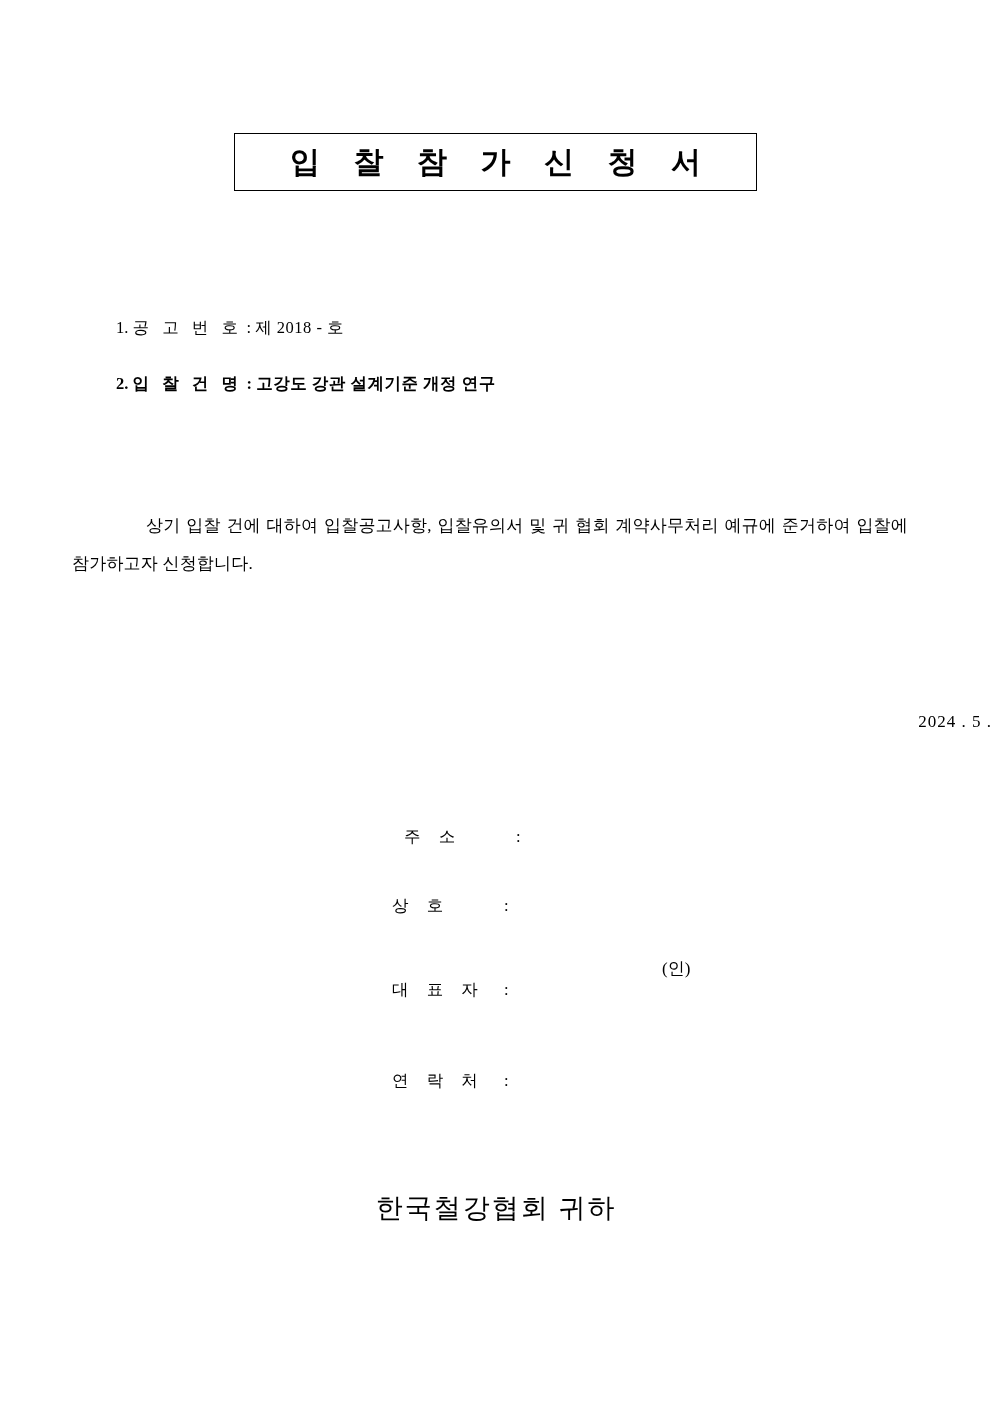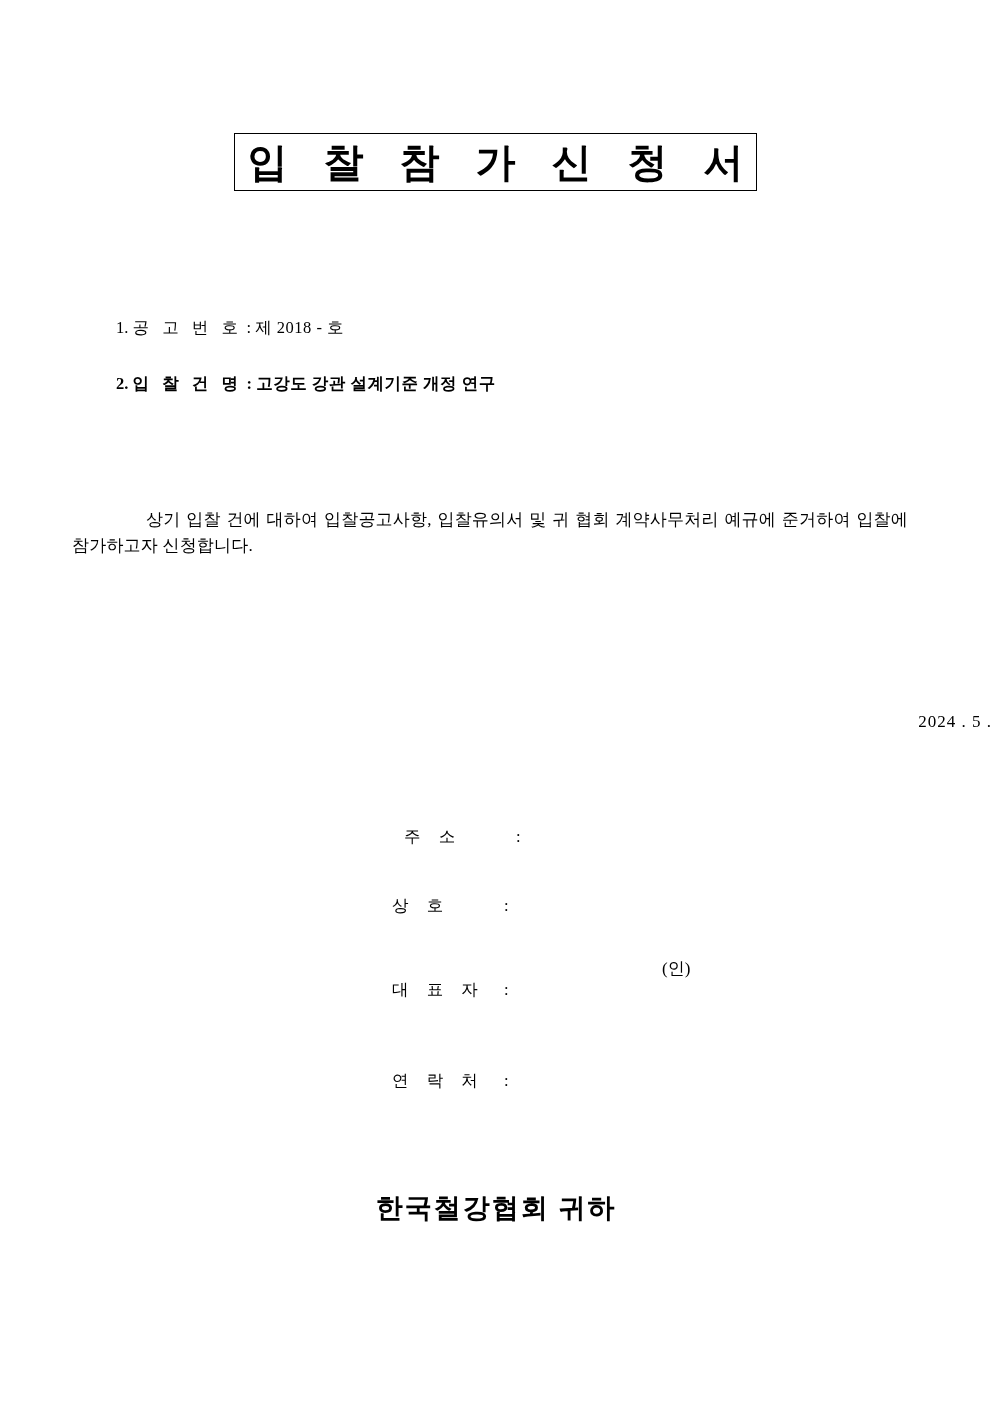"입 찰 참 가 신" .title-text { font-size: 40px -> 30px }
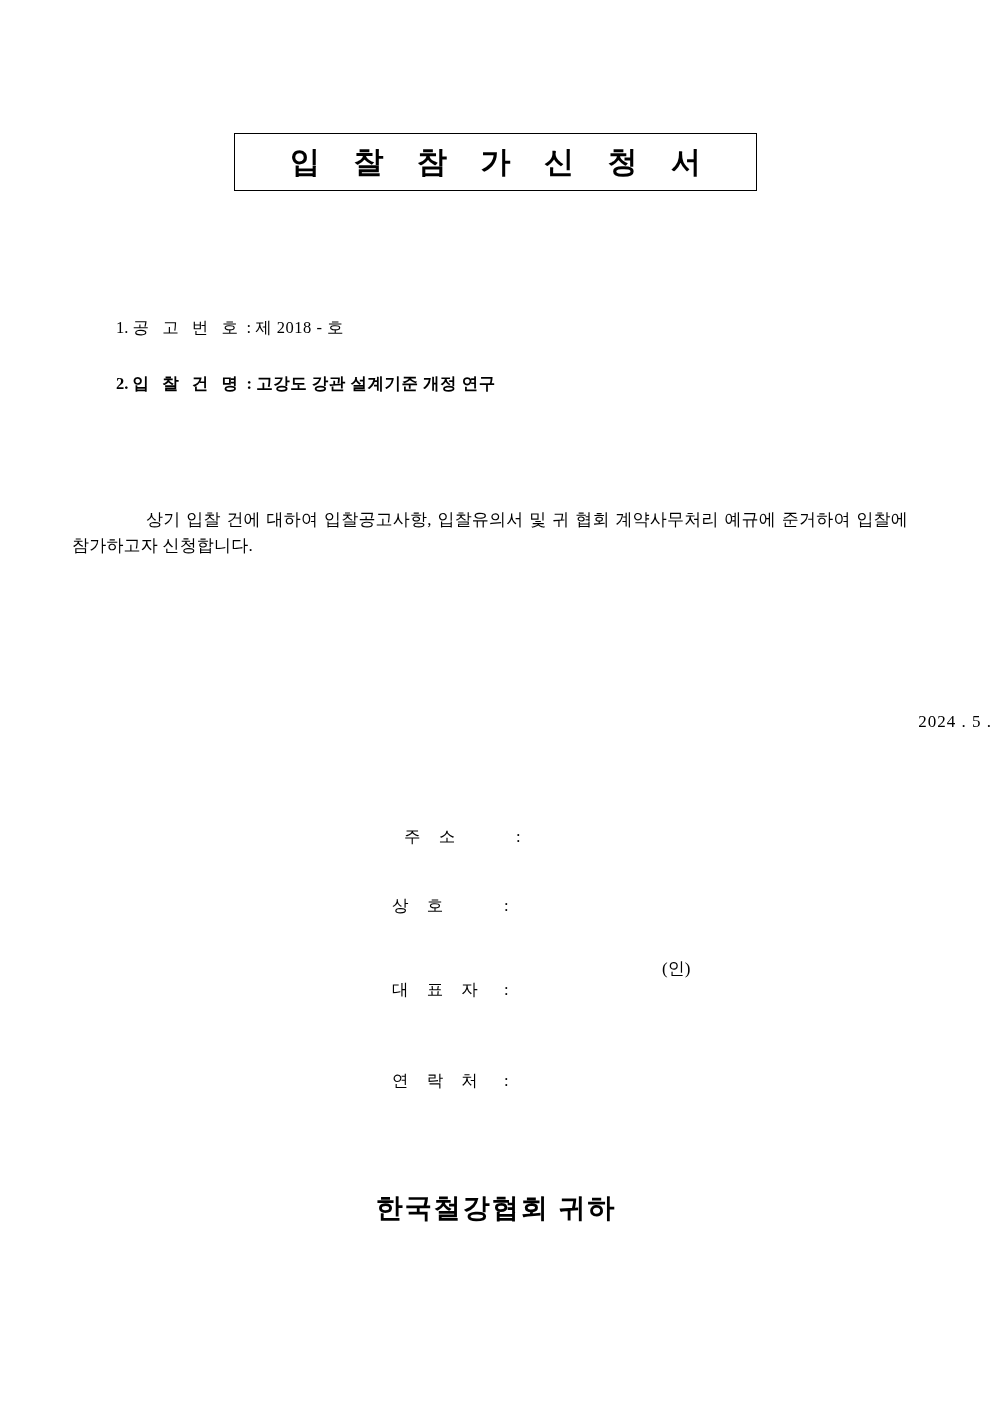"상기 입찰 건에 대하여 입찰공고사항," .body-para { line-height: 26px -> 38px }
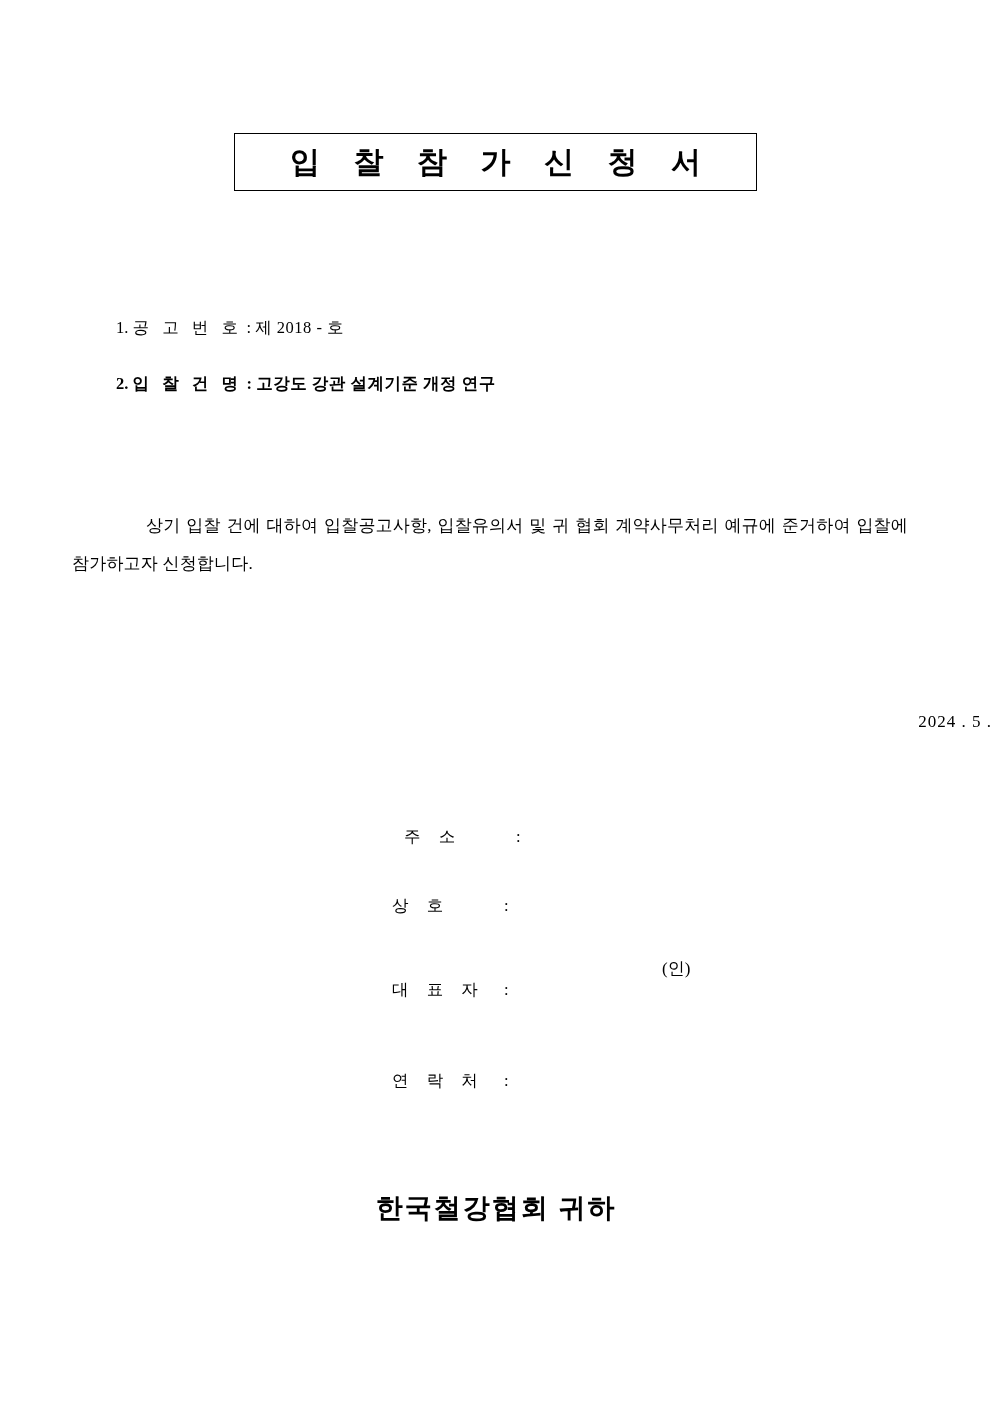"한국철강협회 귀하" .recipient { font-weight: bold -> normal }
